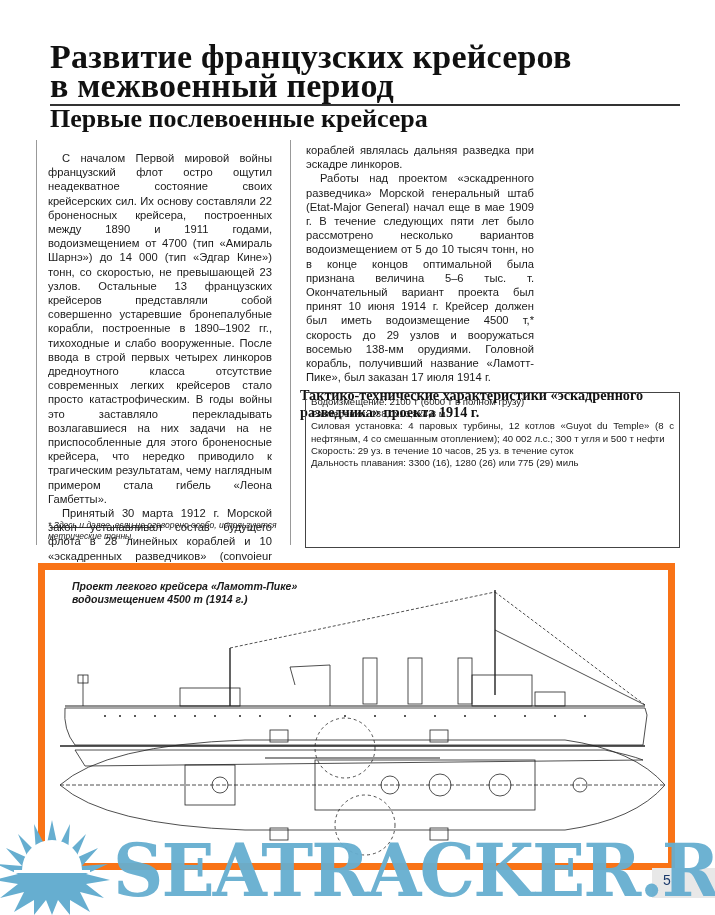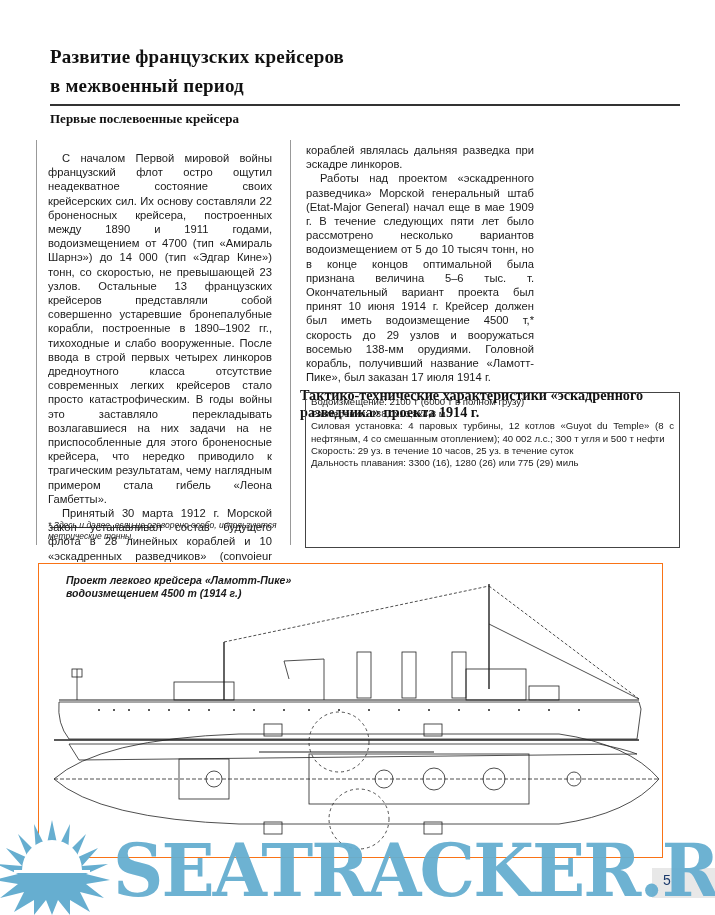"Развитие французских крейсеров" .title { font-size: 19px -> 34px }
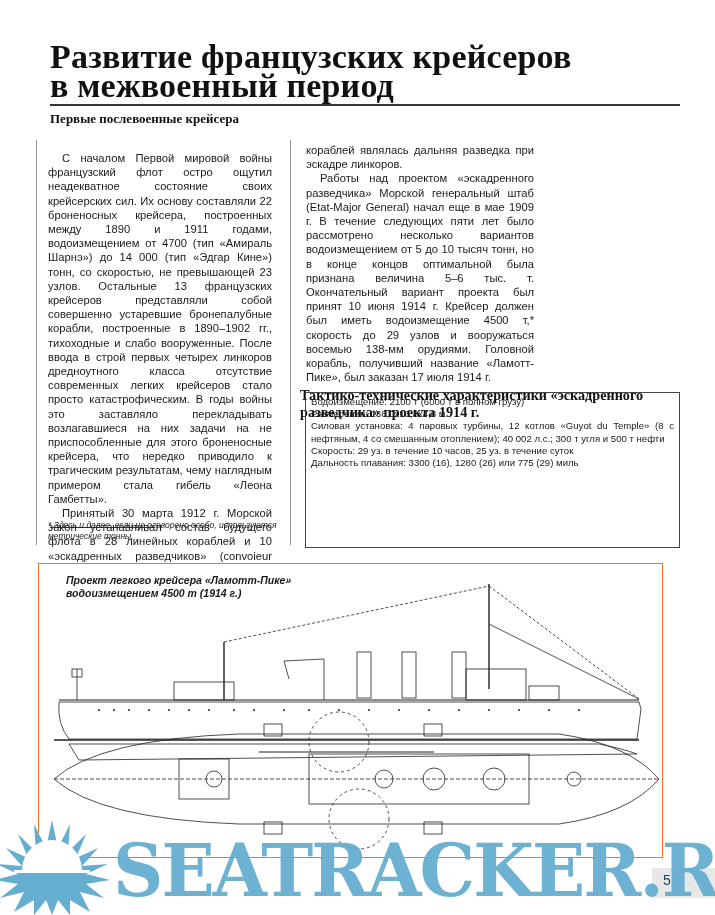"Первые послевоенные крейсера" .subtitle { font-size: 13px -> 26px }
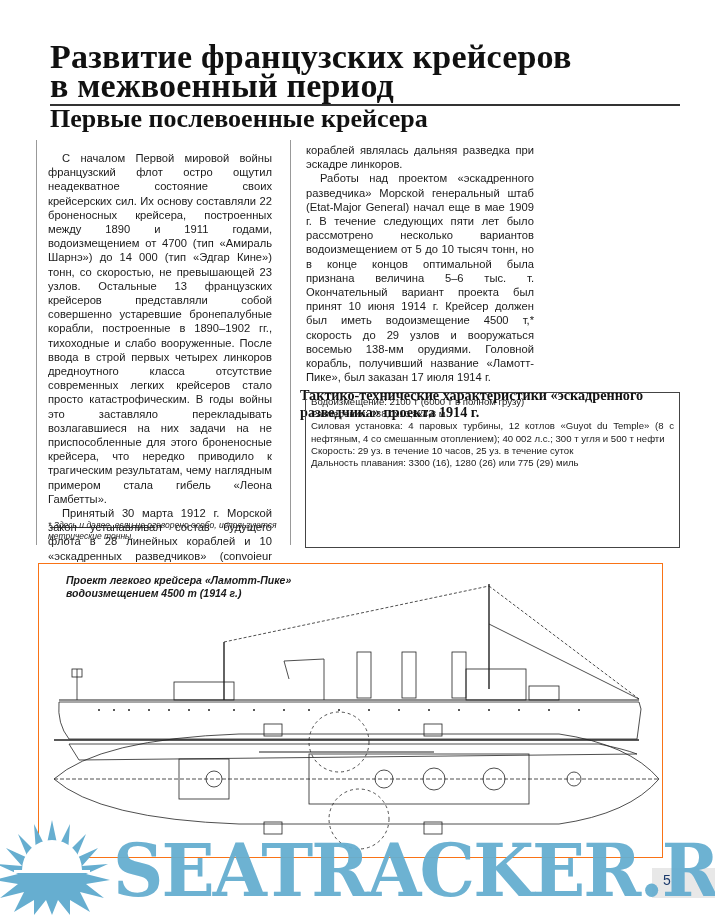"Проект легкого крейсера «Ламотт-Пике»" .figure { border: 1px solid #f97316 -> 7px solid #f97316 }
